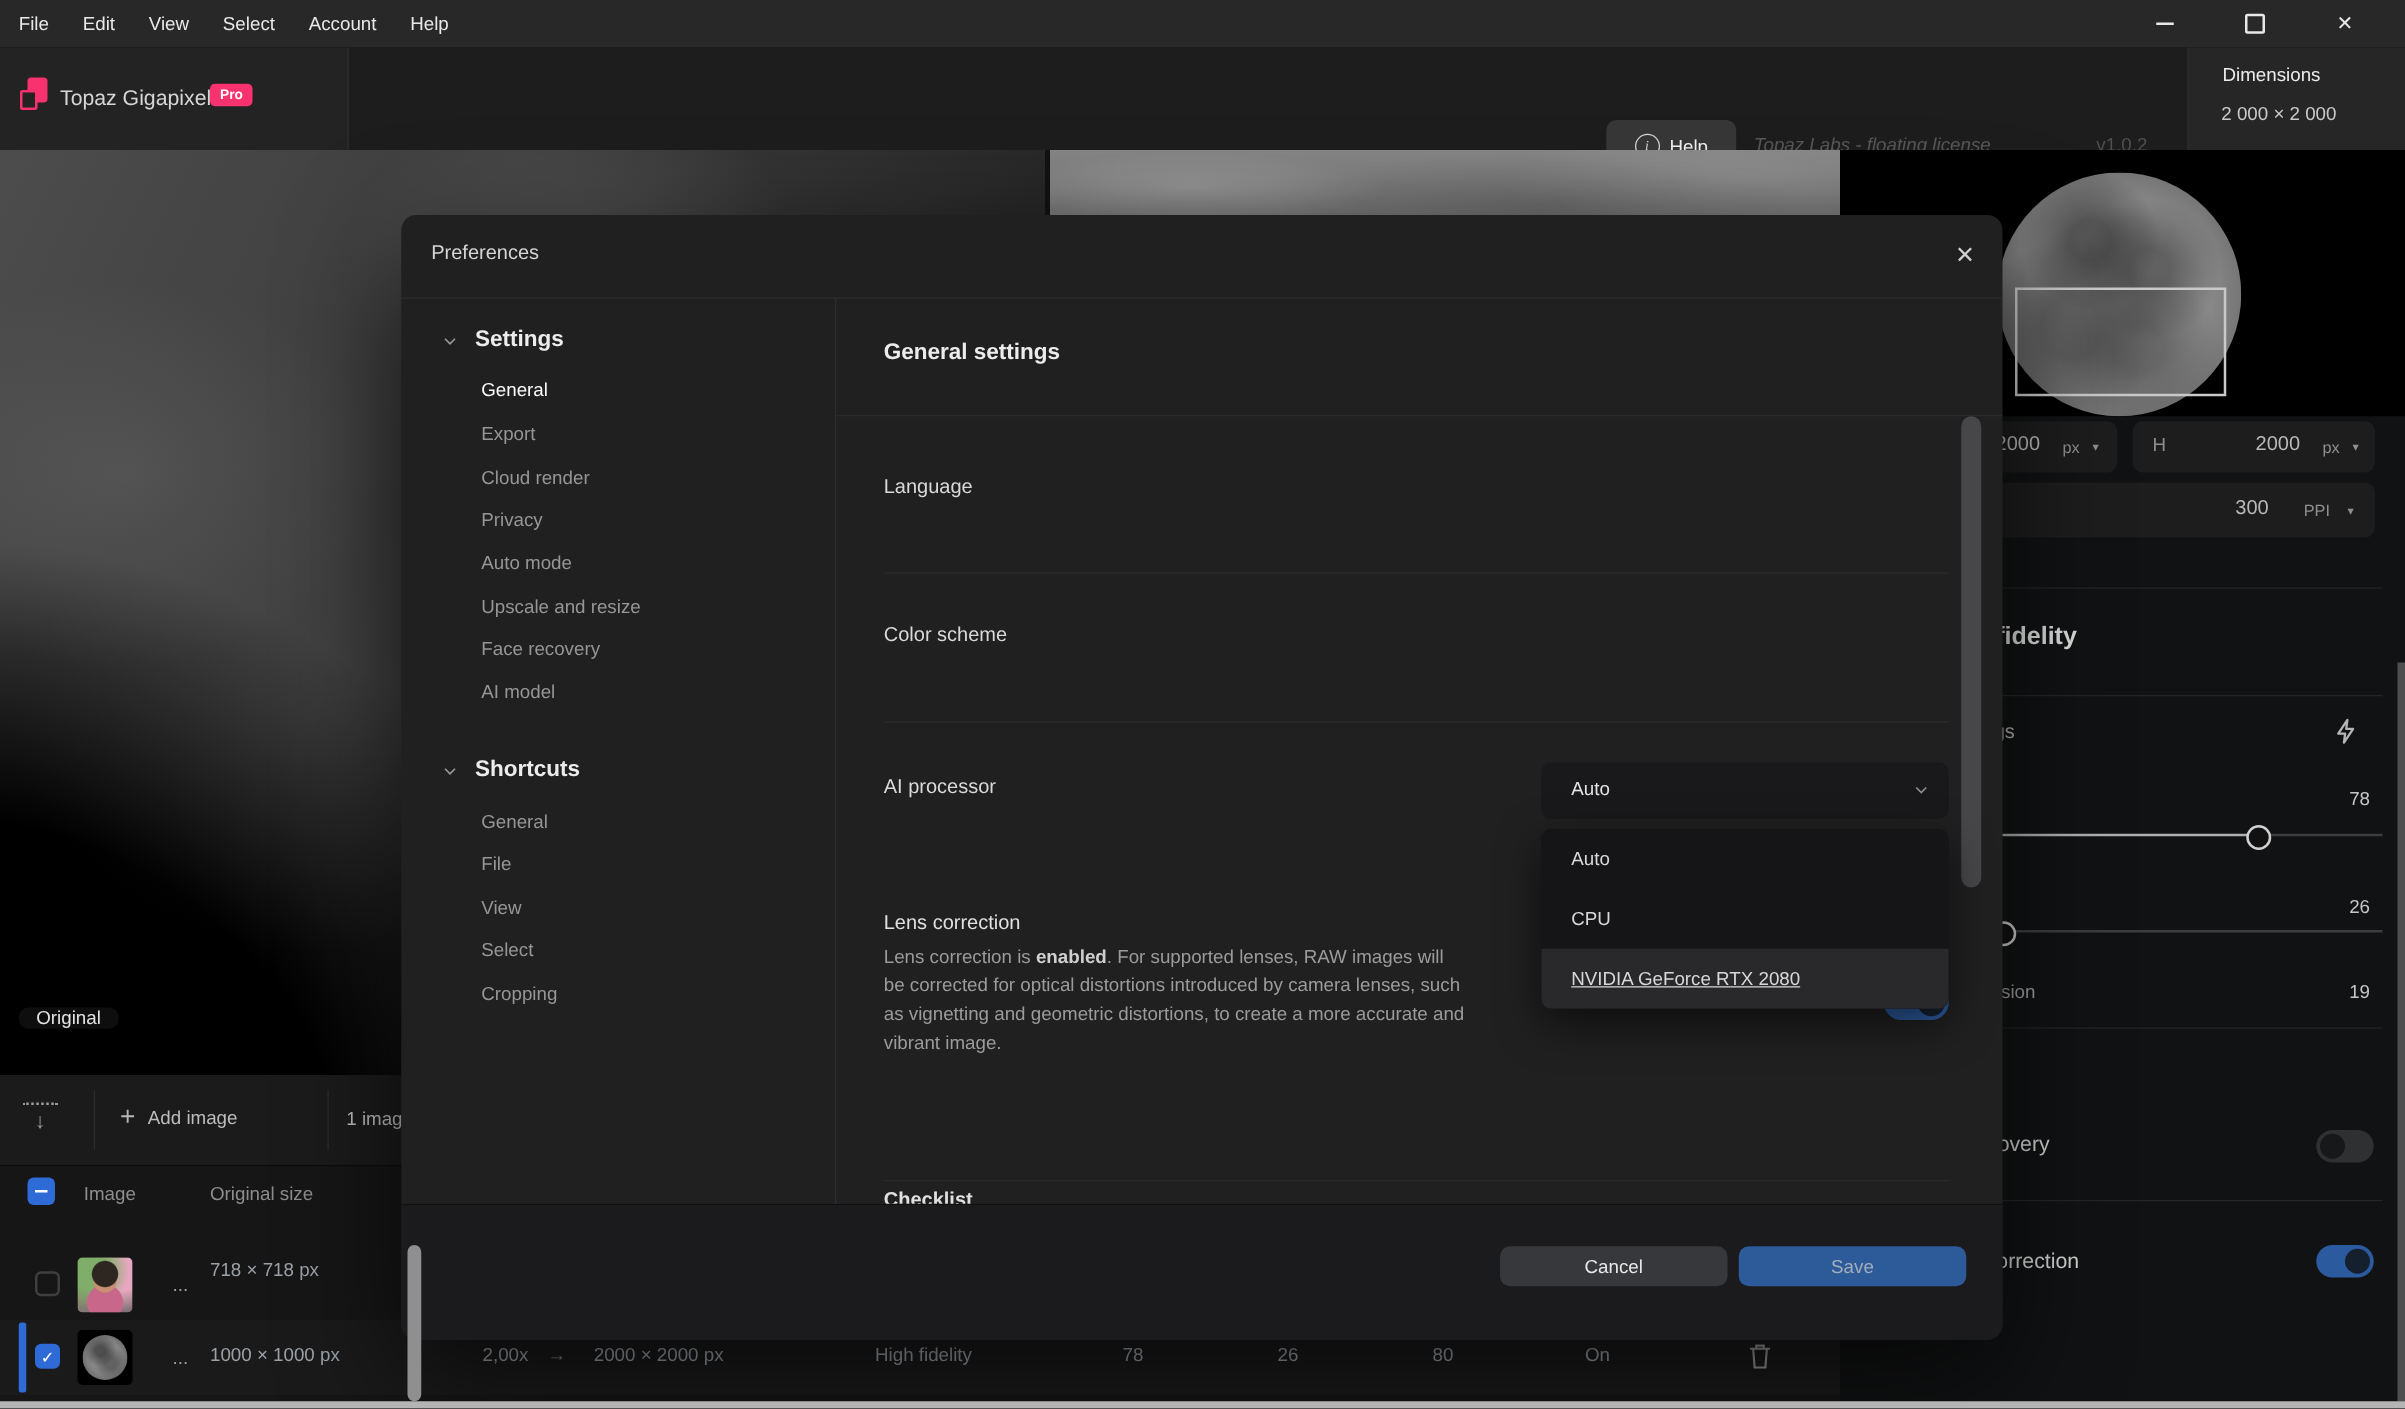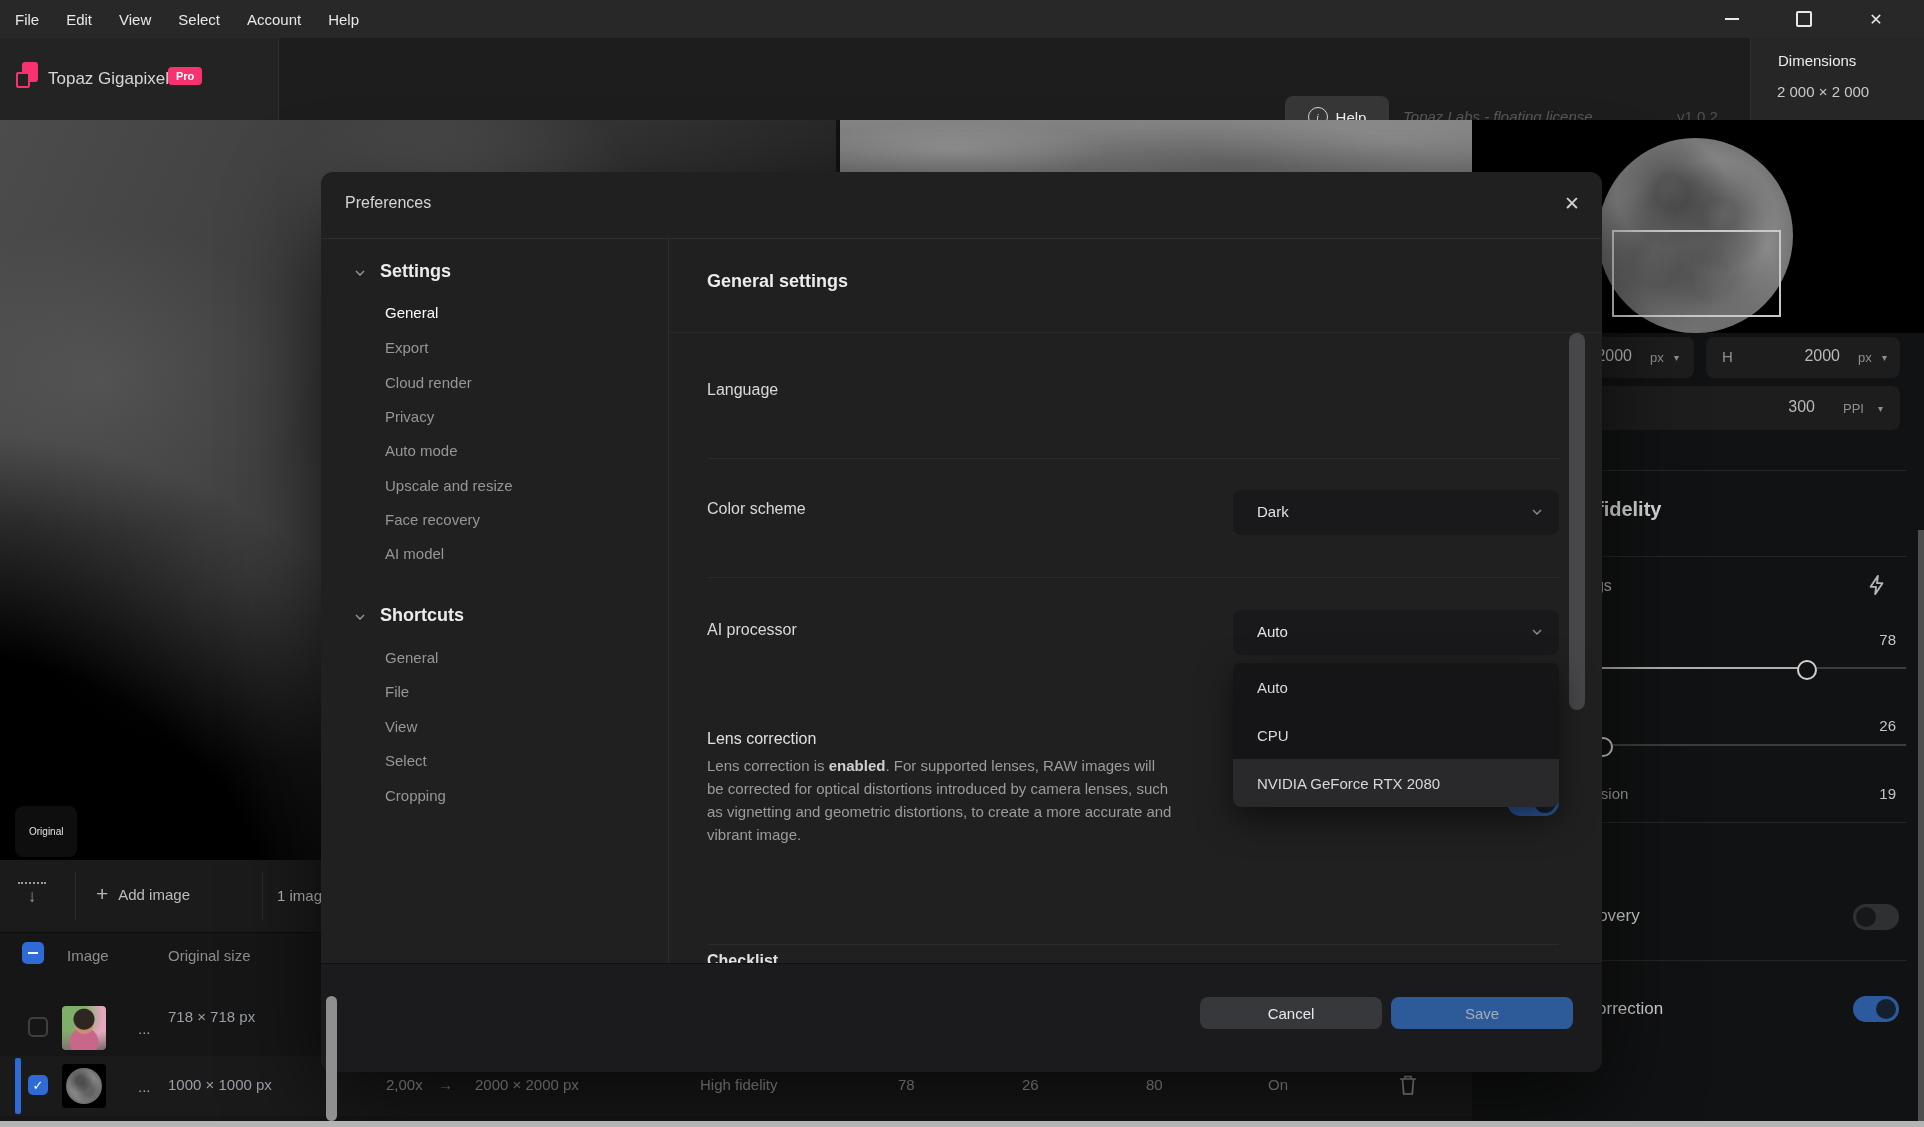"Dark" div.abs { html: <div> <span>Dark</span> <span> <svg> <path></path> </svg> </span> </div> -> none }
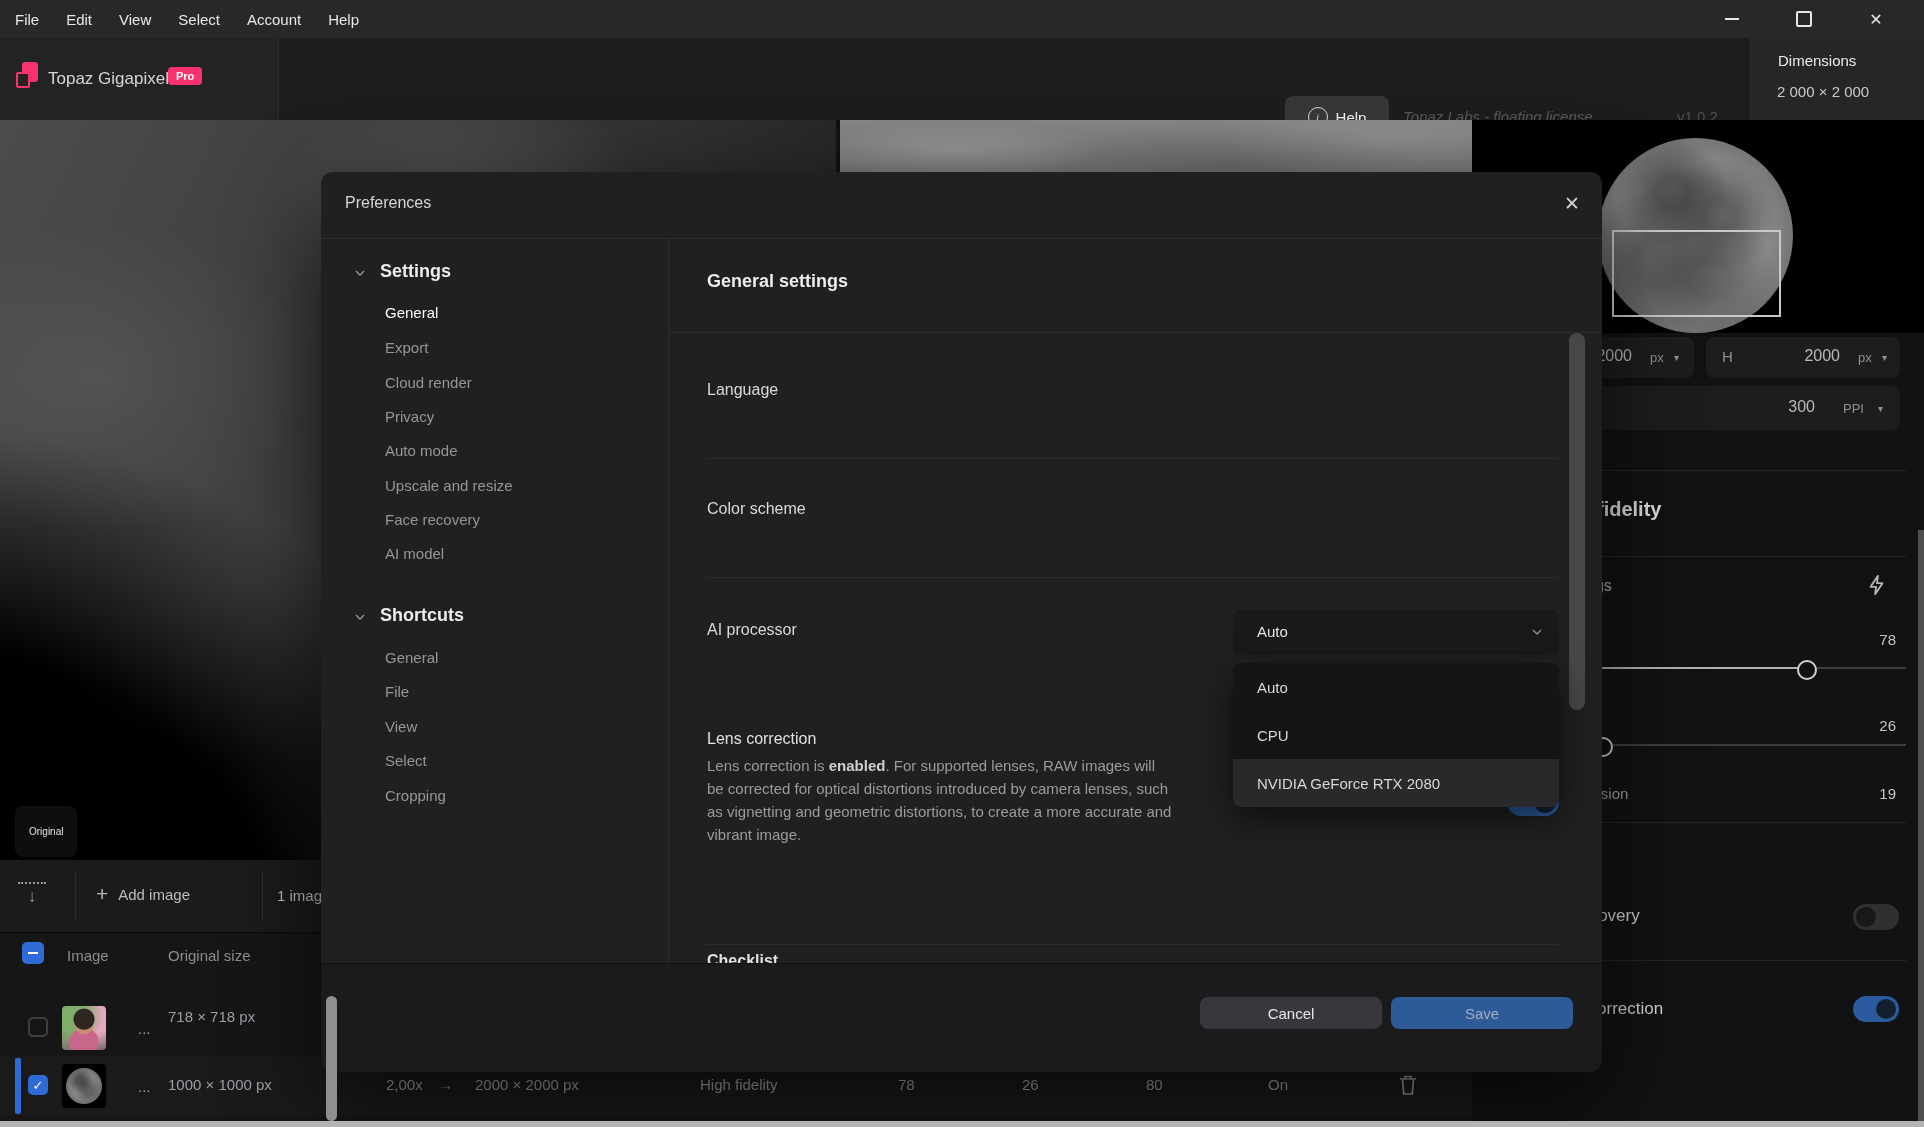"NVIDIA GeForce RTX 2080" .dd-item.hl { text-decoration: none -> underline }
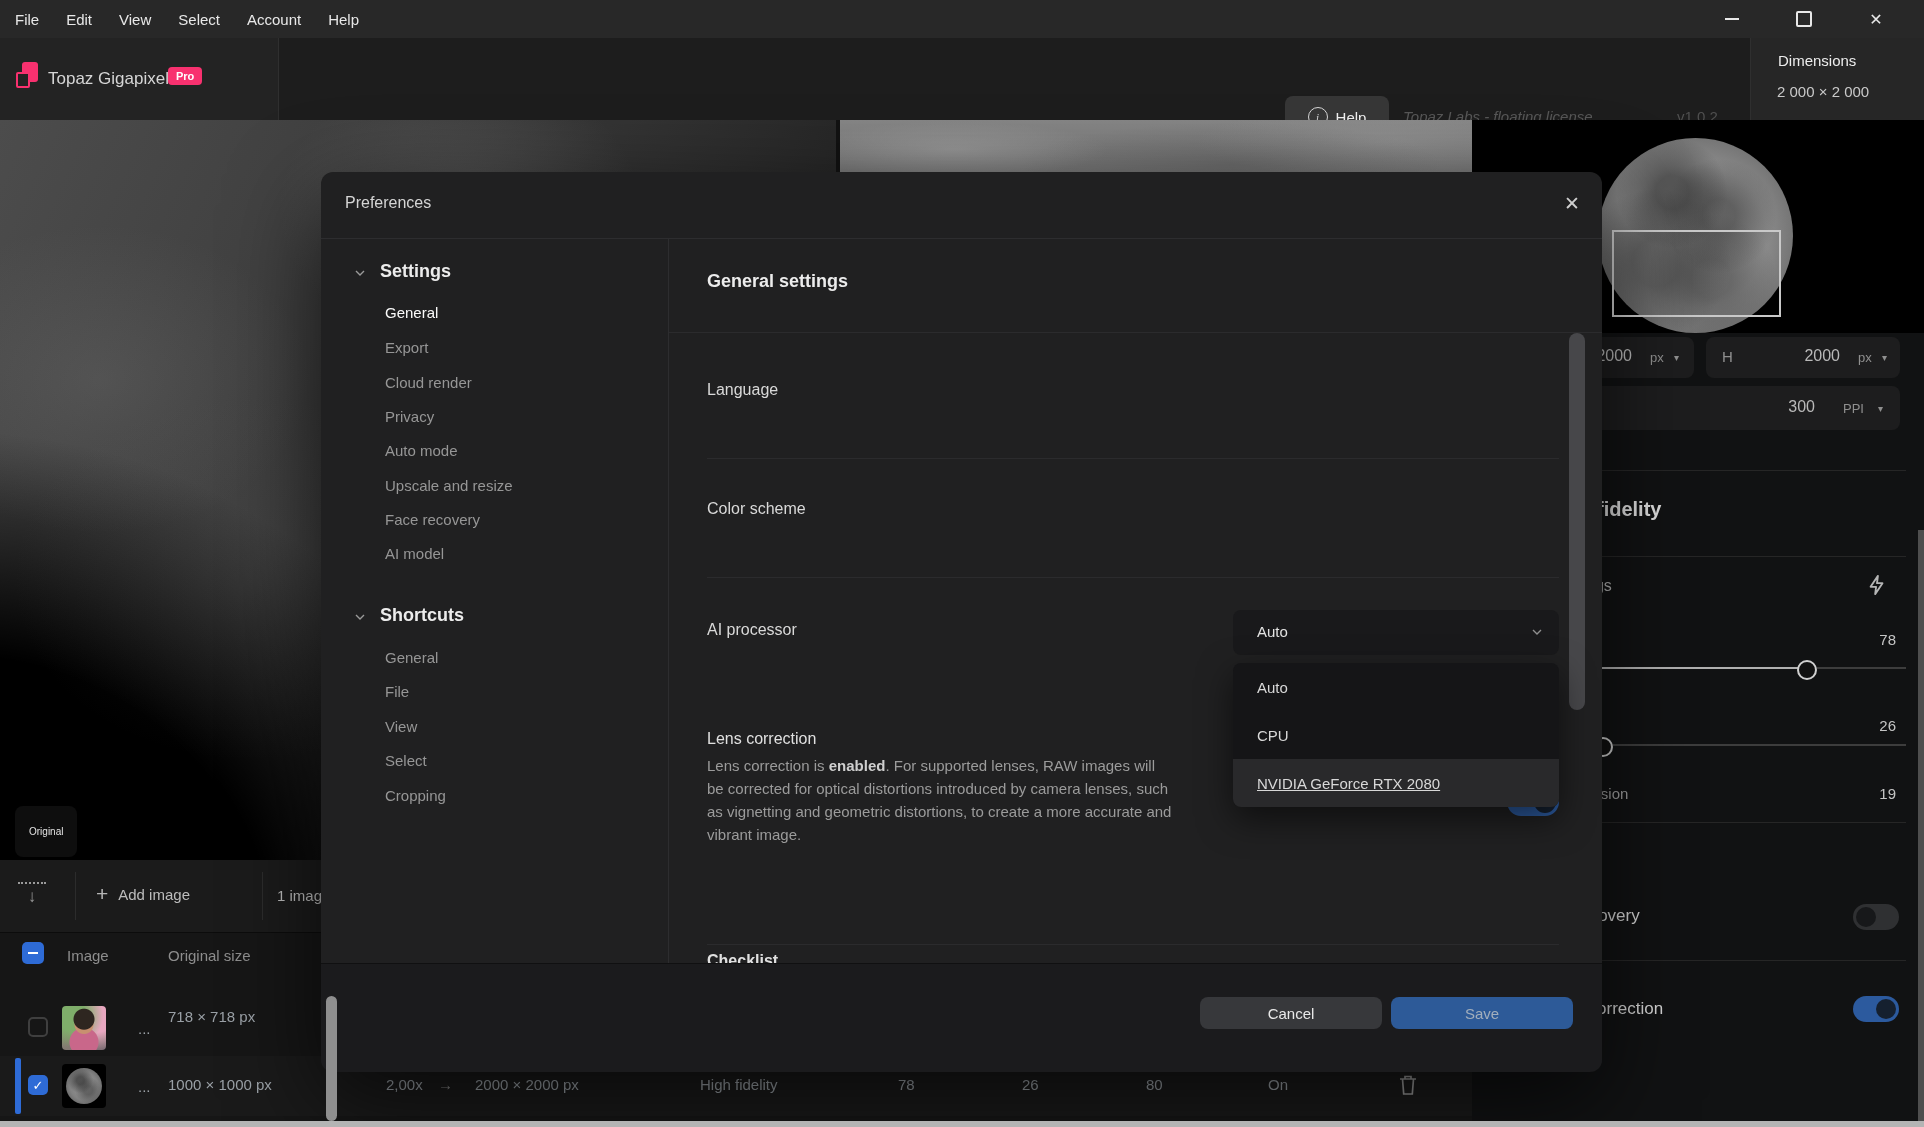"Original" .orig-badge { font-size: 10px -> 15px; padding: 20px 14px -> 0 14px }
